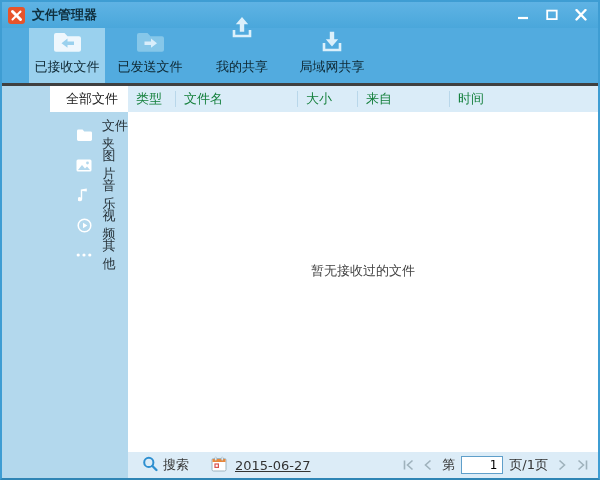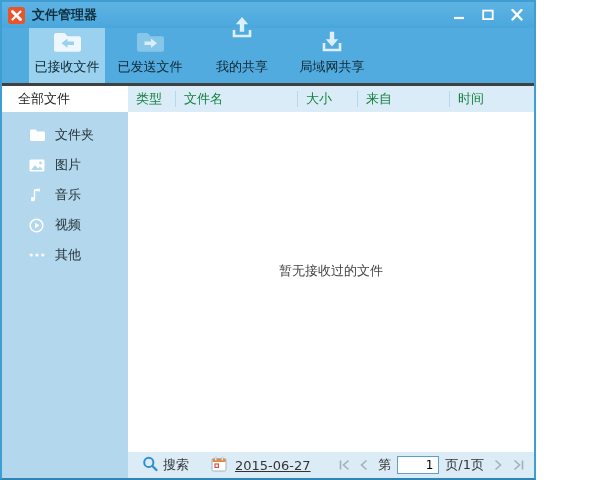"文件管理器" .window { width: 536px -> 600px }
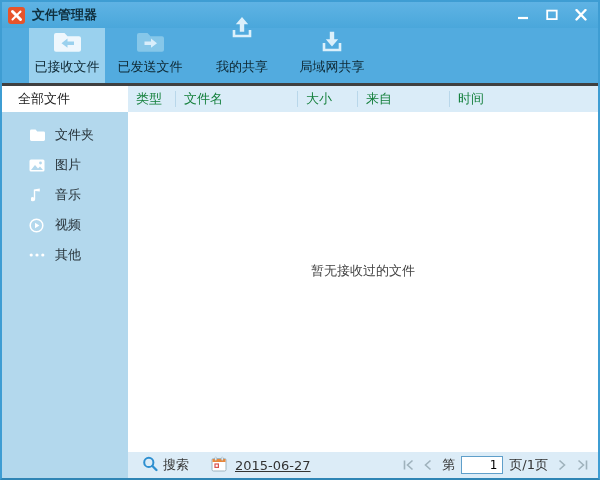"全部文件" .sidebar { padding-left: none -> 48px }
